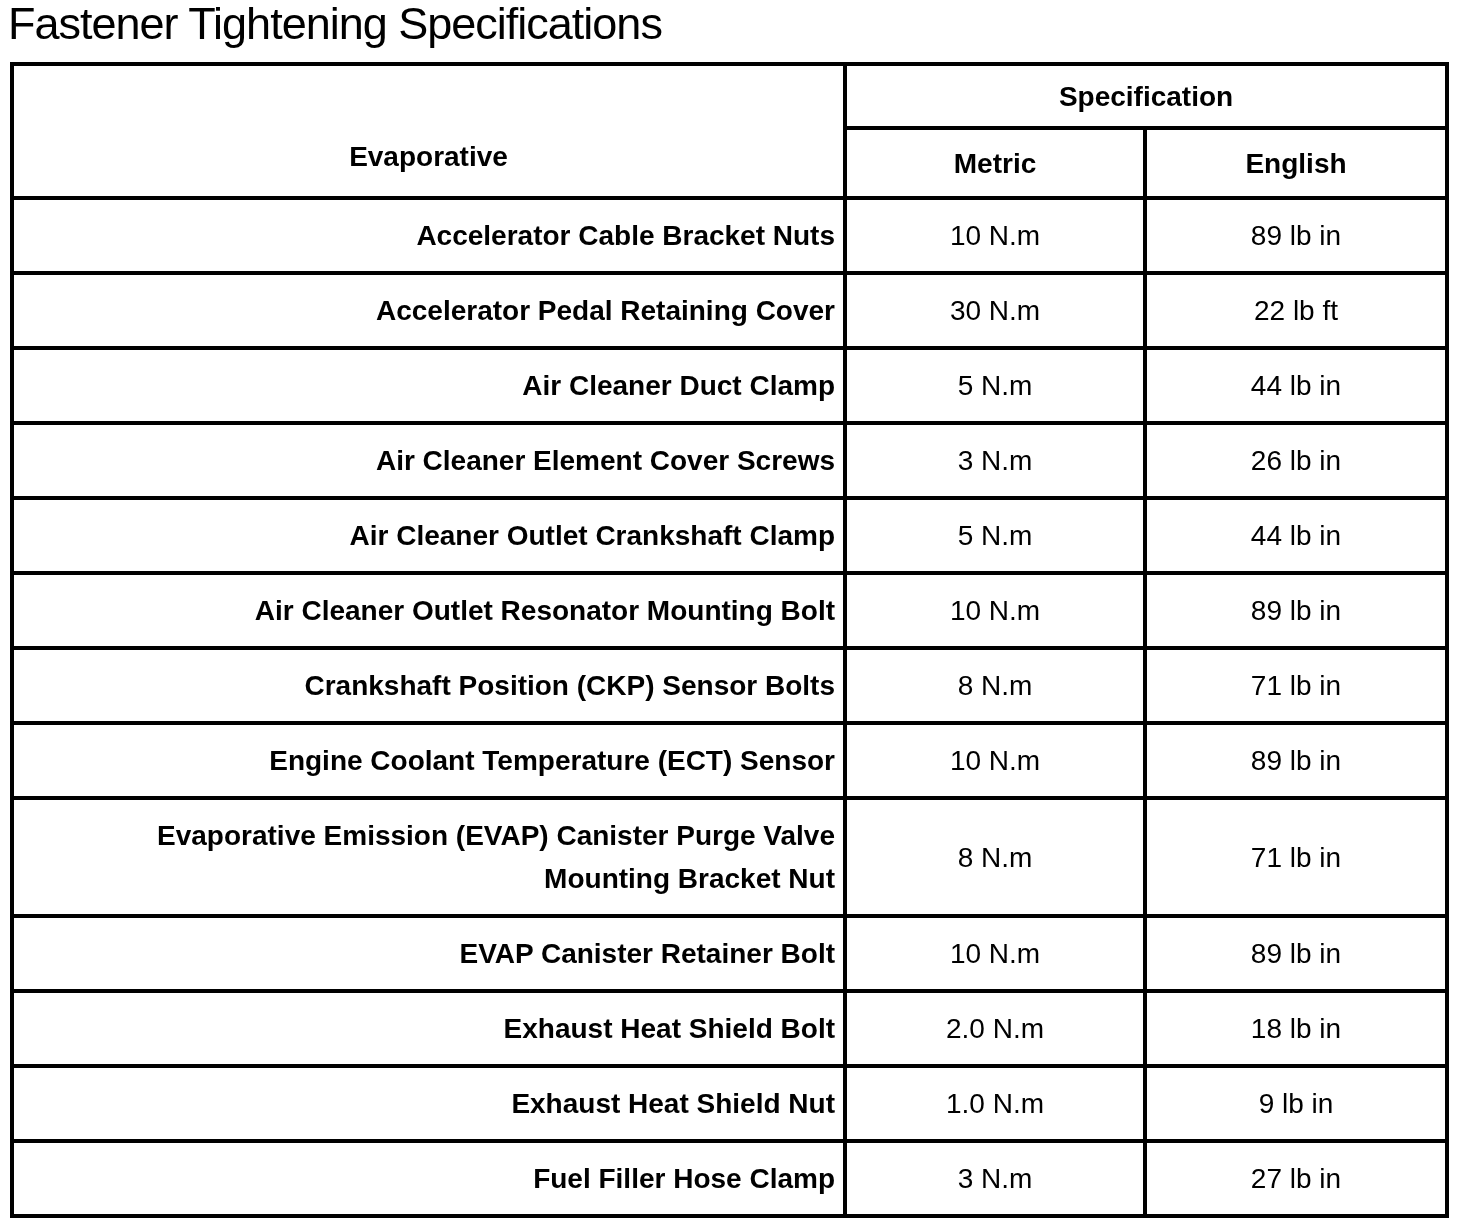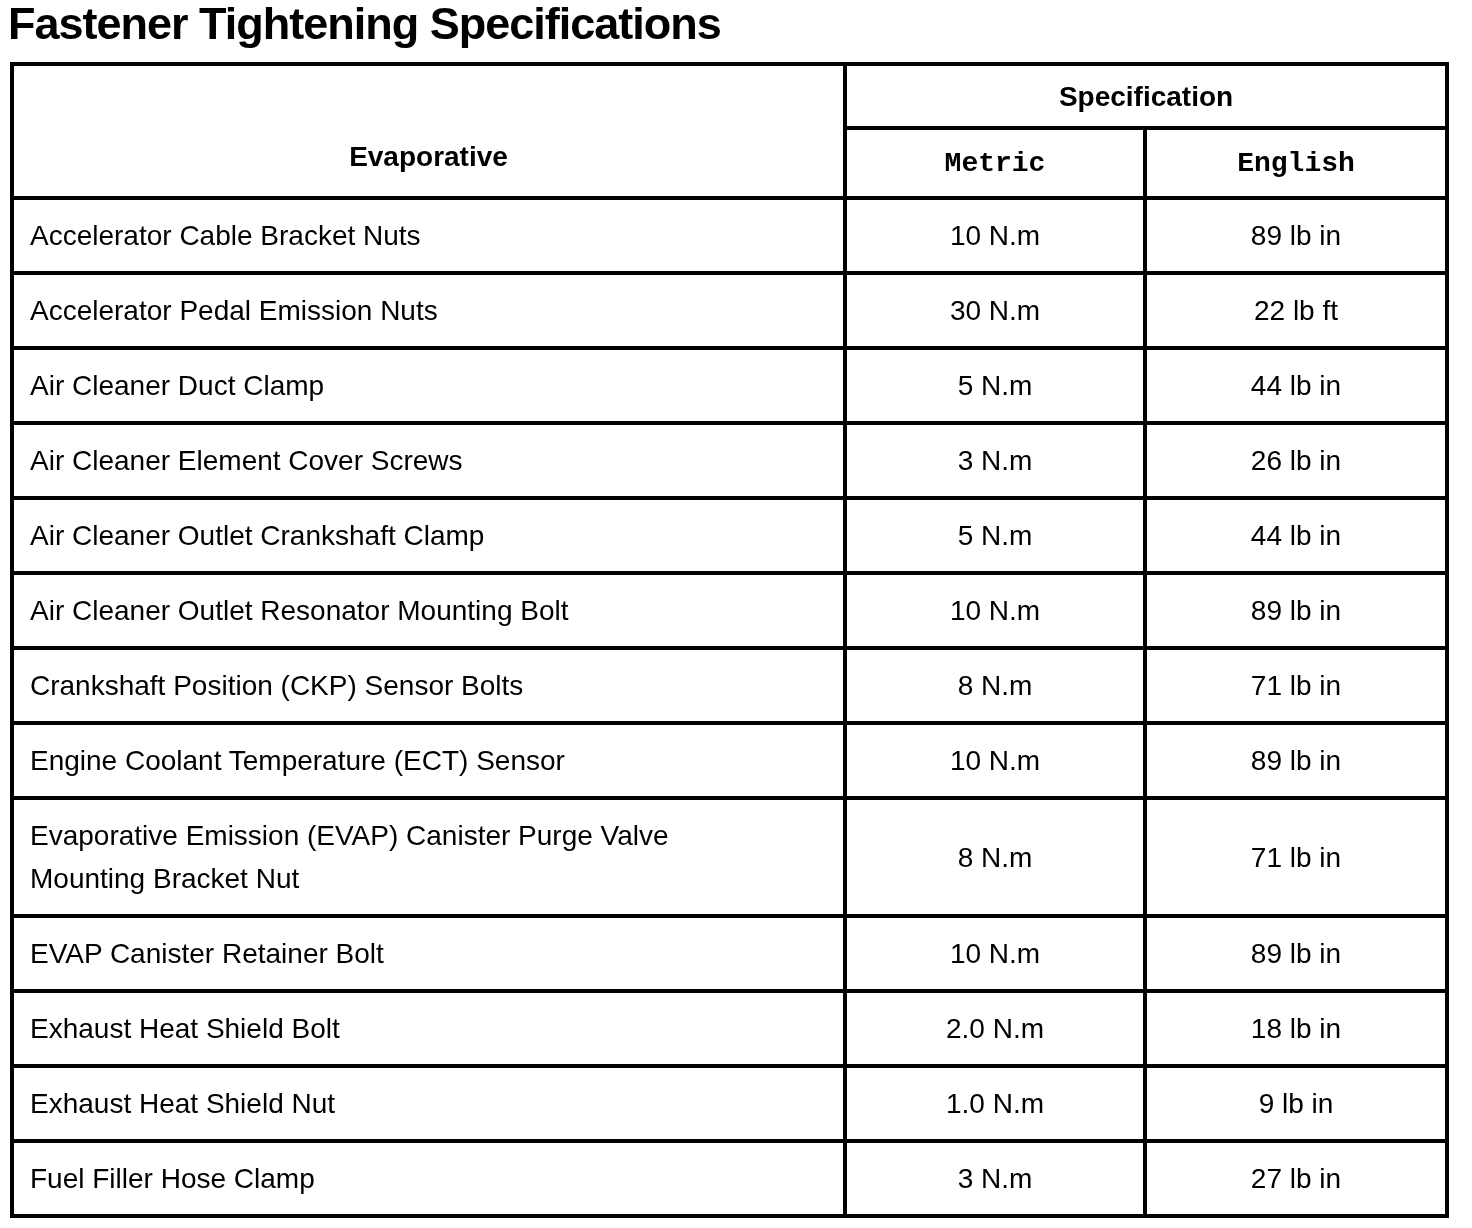"Fastener Tightening Specifications" .doc-title { font-weight: bold -> normal }
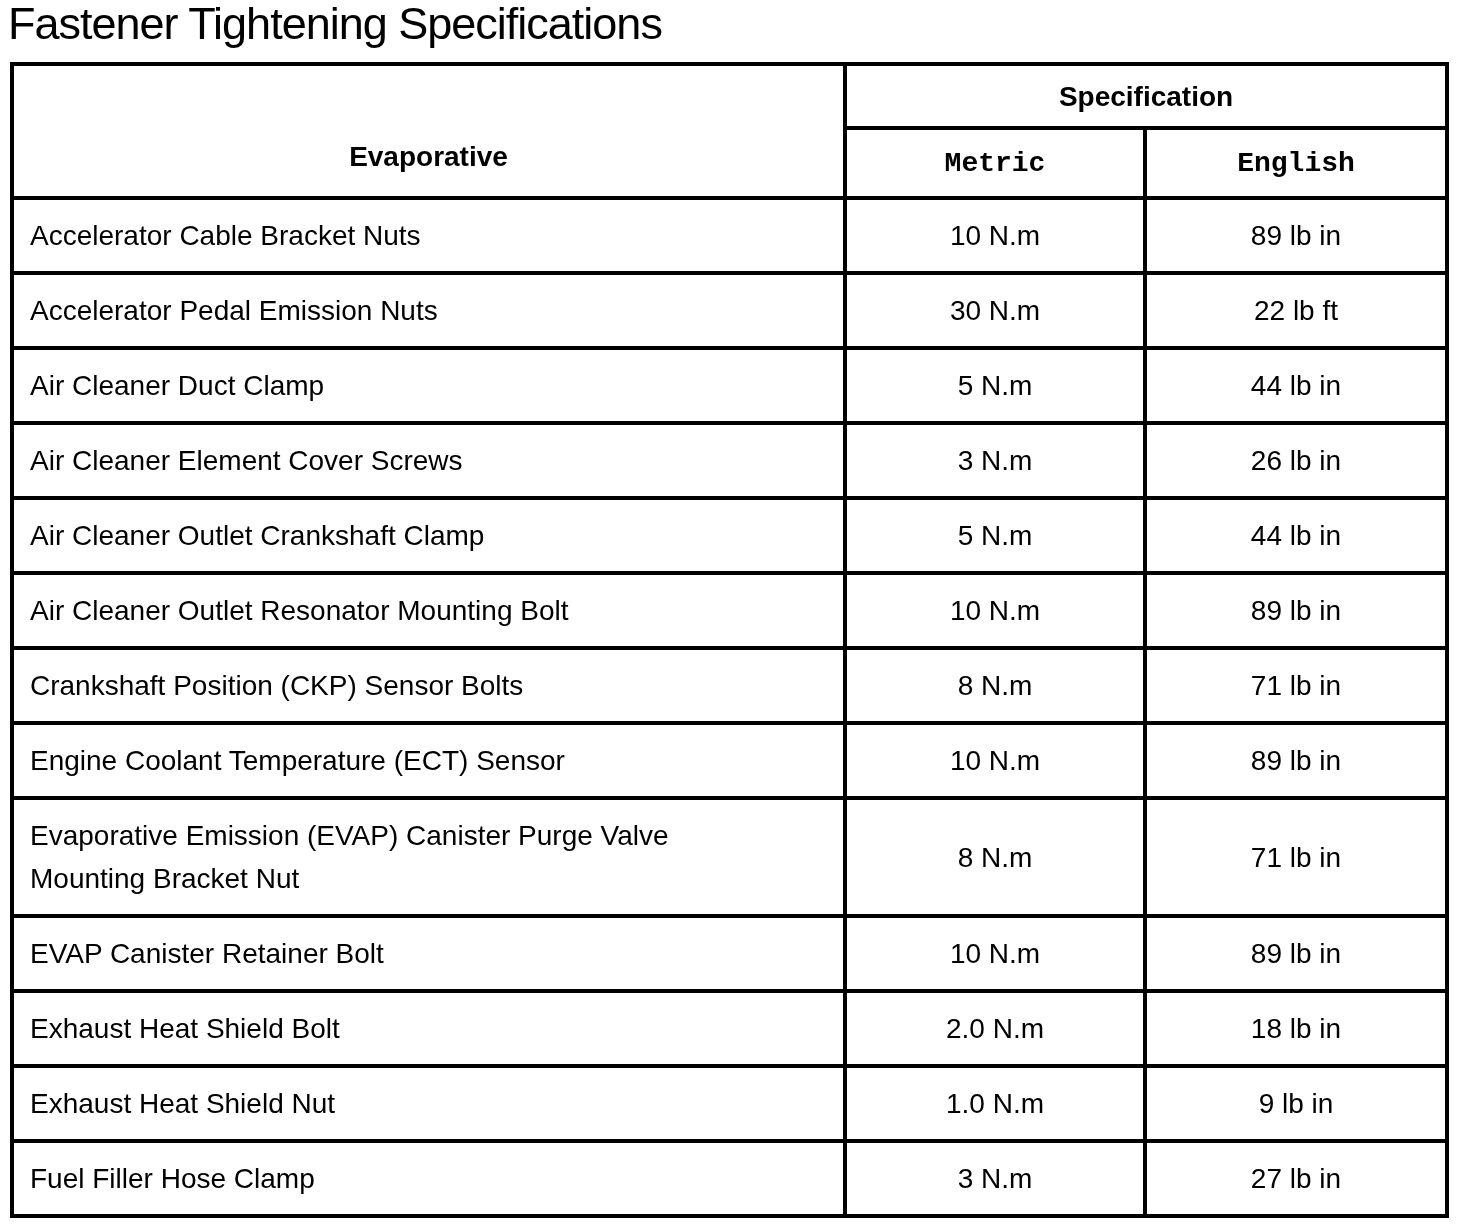"Metric" tr.subhead th { font-family: Liberation Mono, monospace -> none }
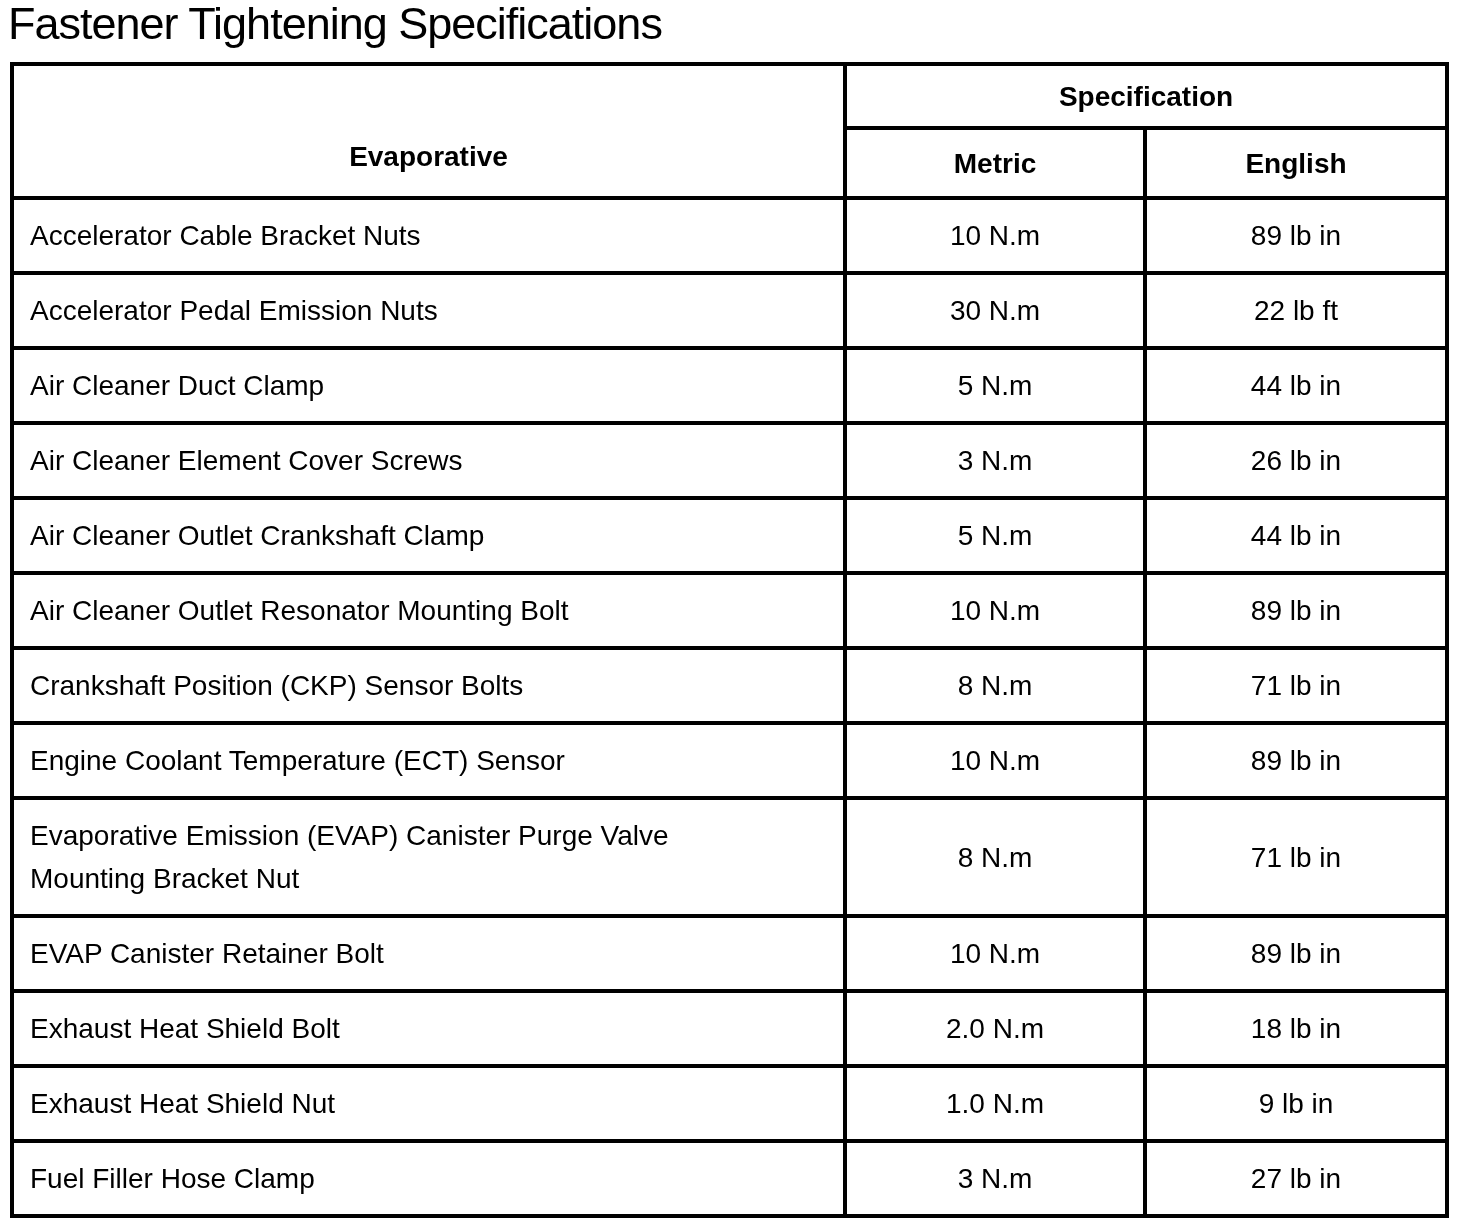"Accelerator Cable Bracket Nuts" td.app-cell { font-weight: none -> bold; text-align: left -> right }
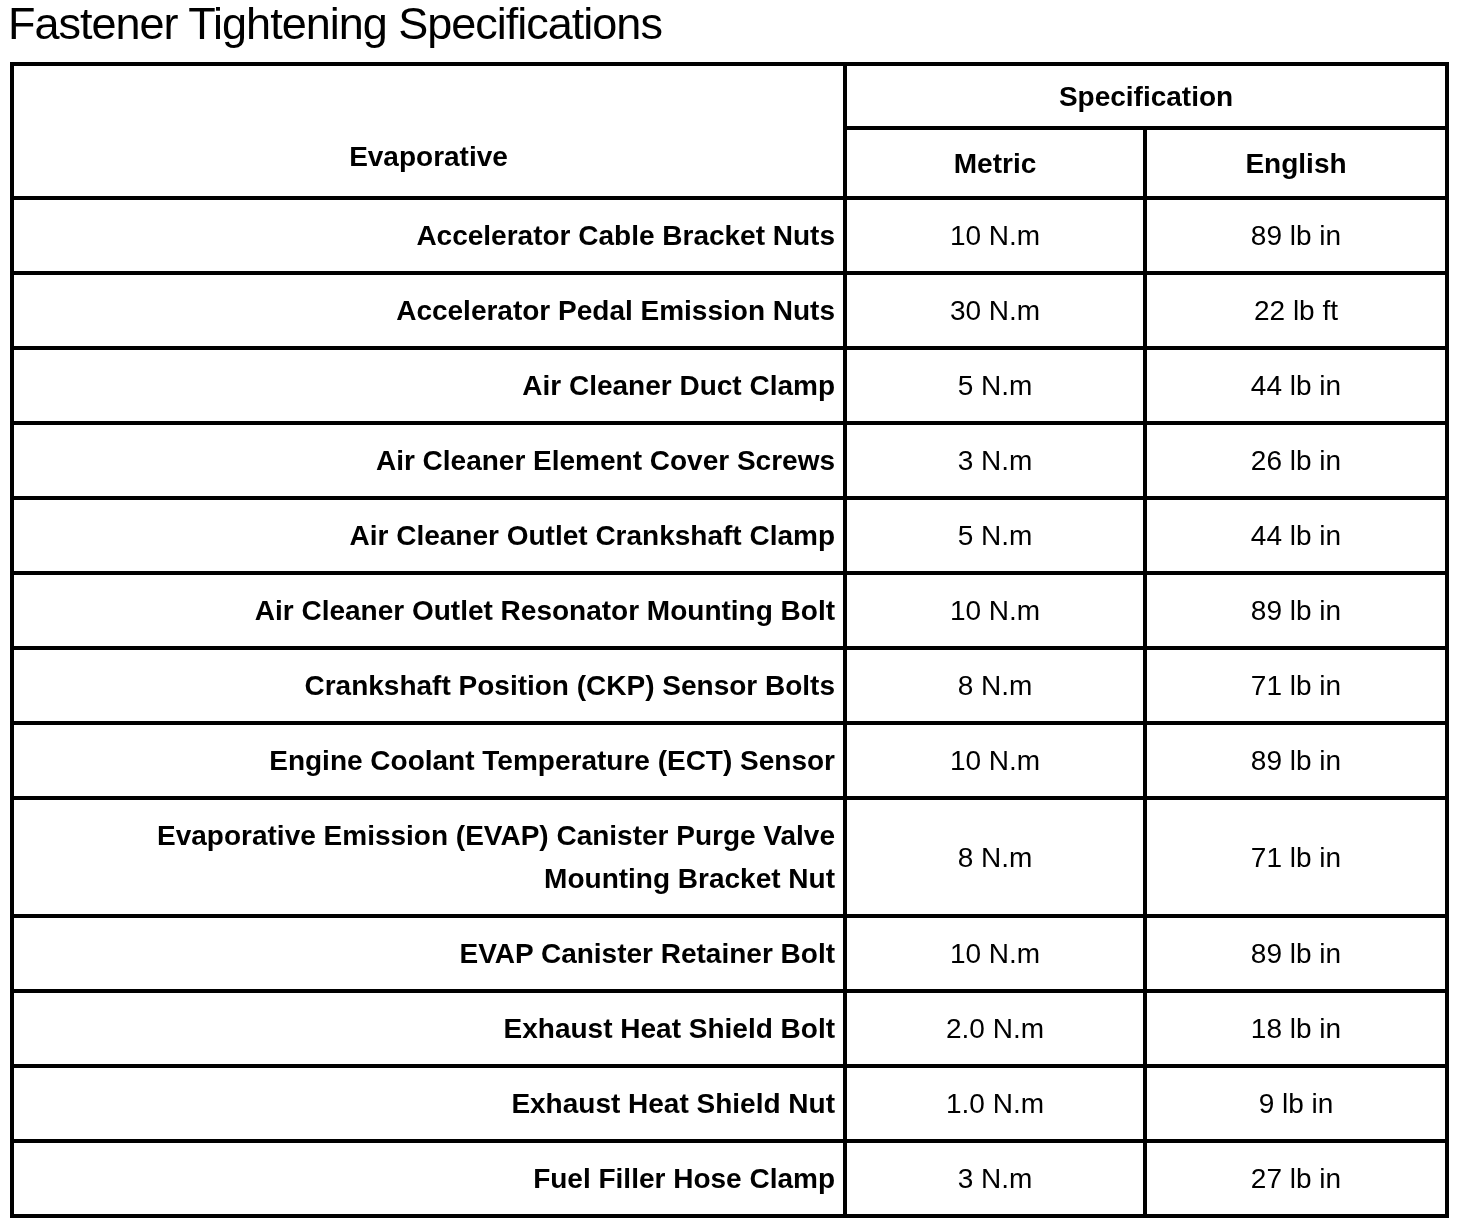"Accelerator Pedal Emission Nuts" td.app-cell { text: Emission Nuts -> Retaining Cover }
